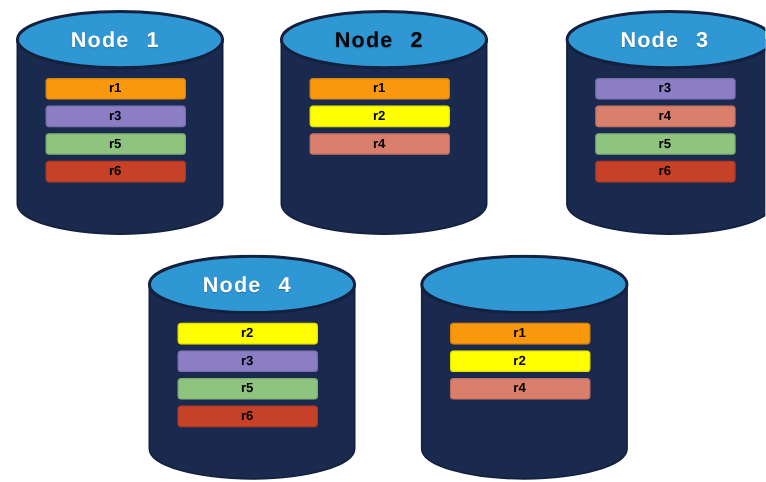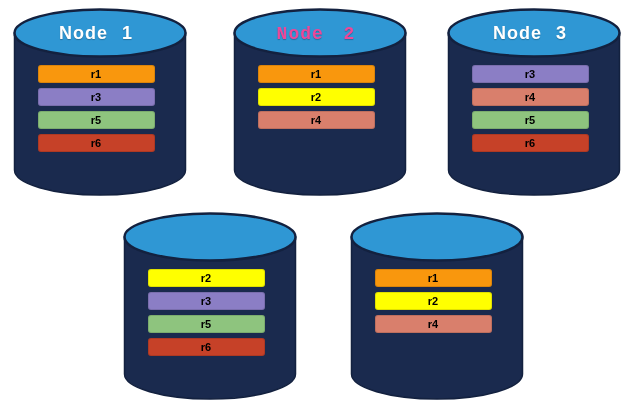"Node 2" div.node-title { color: #ec4899 -> #000000; font-family: Liberation Mono, monospace -> none }
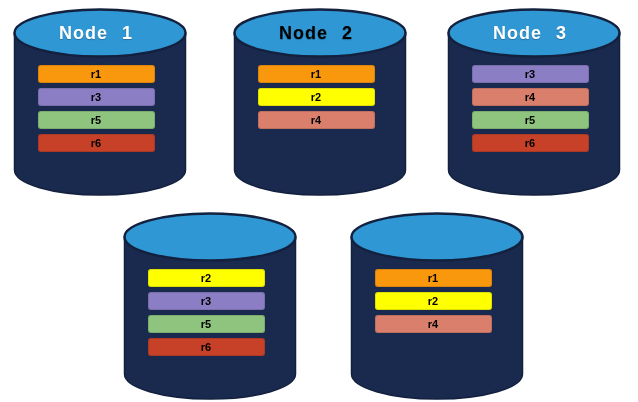"Node 3" .pos-2 { left: 447px -> 471px }
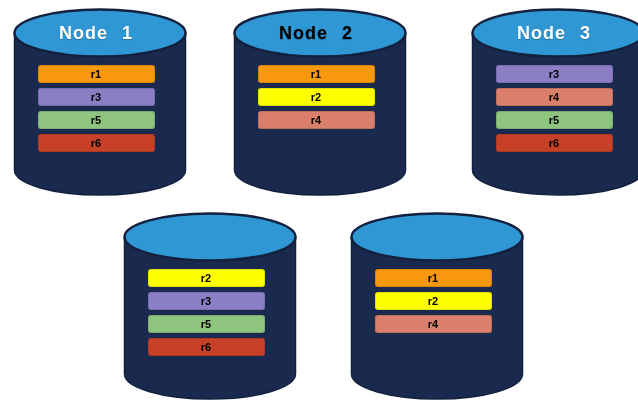"Node 4" div.node-title { html: none -> <div>Node 4</div> }
